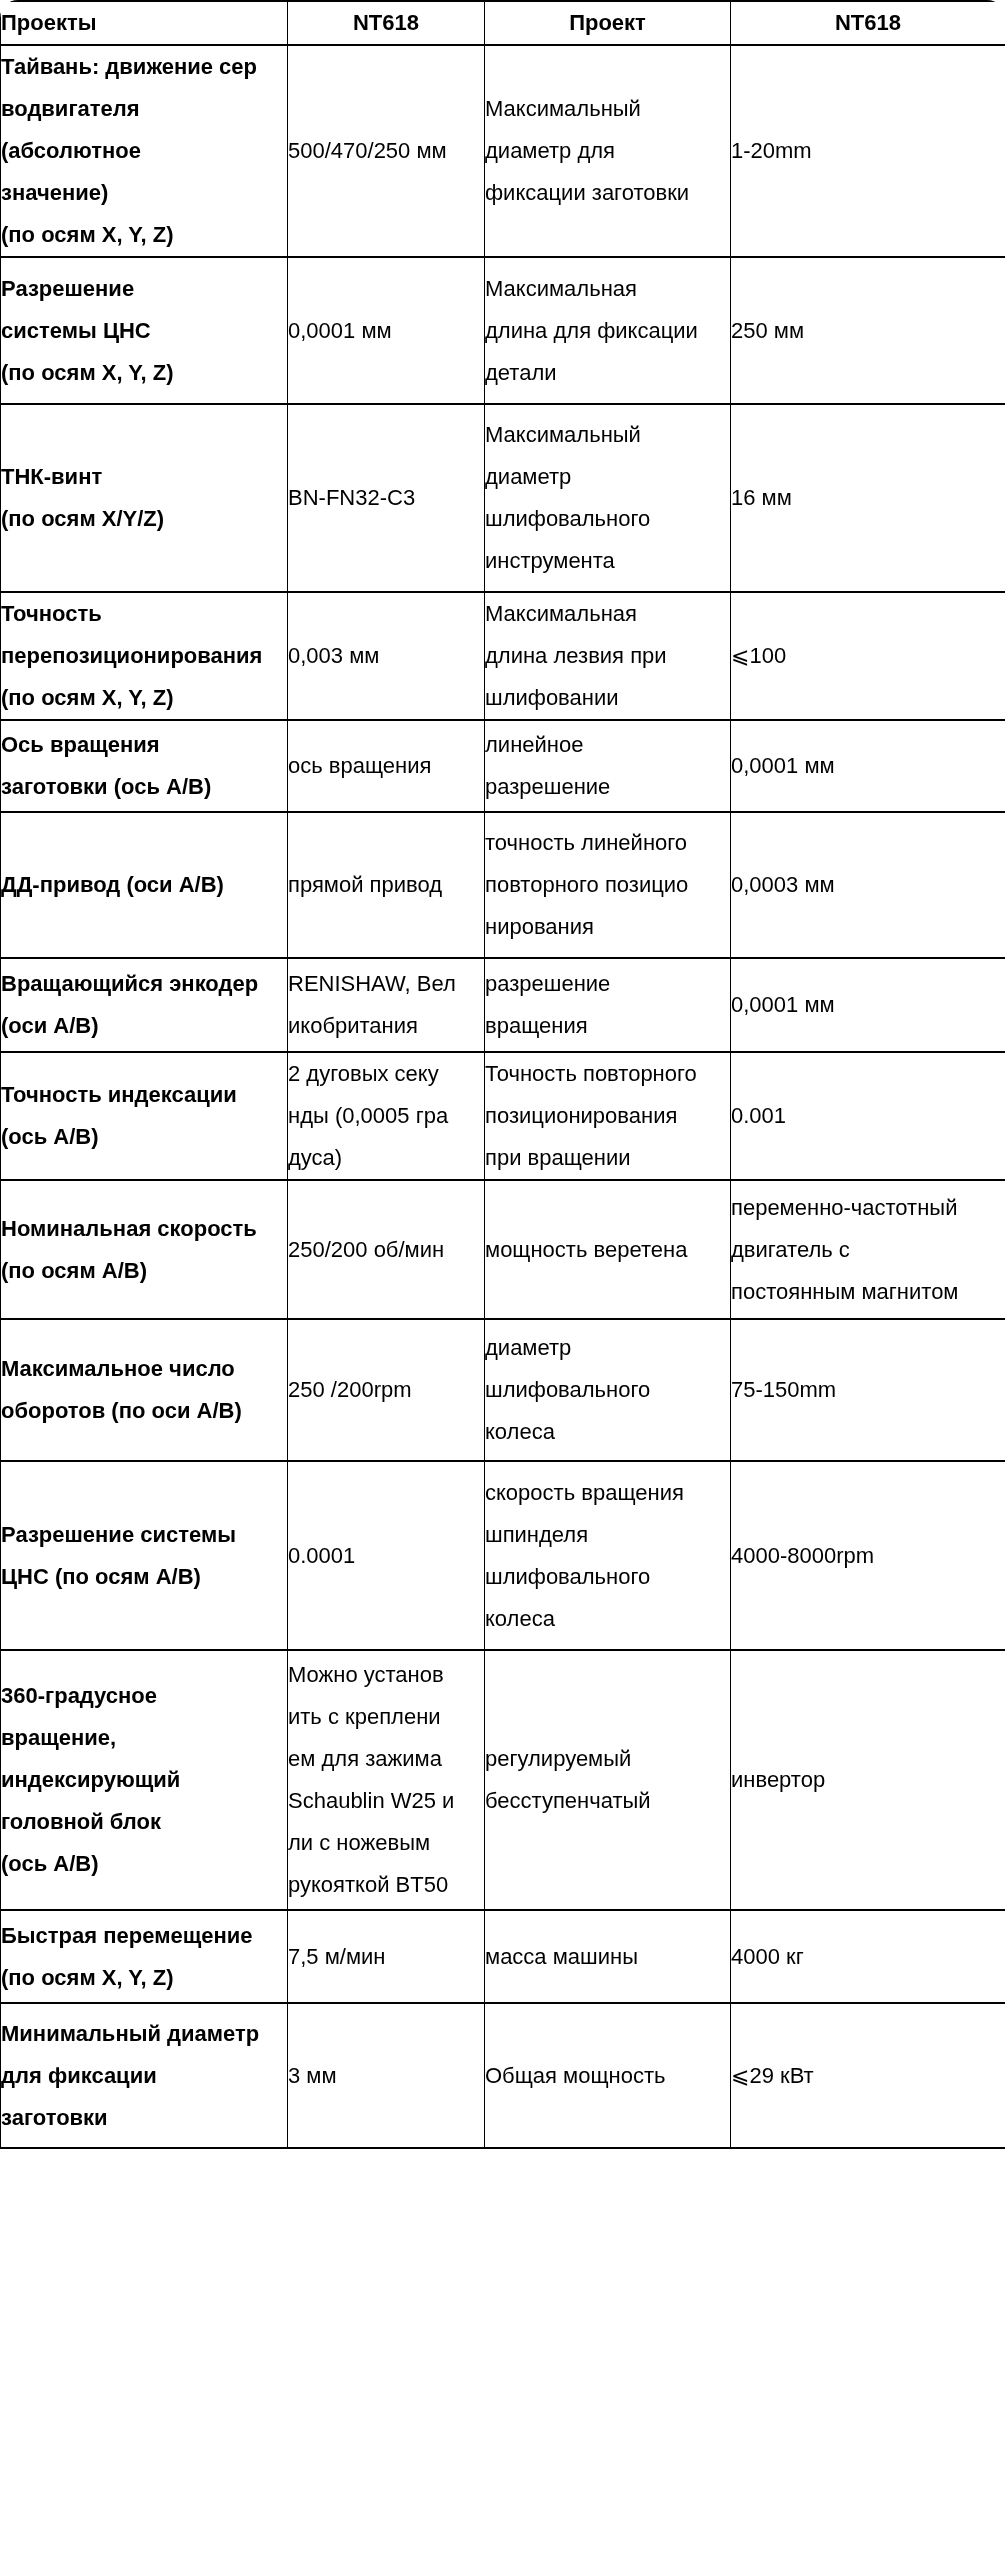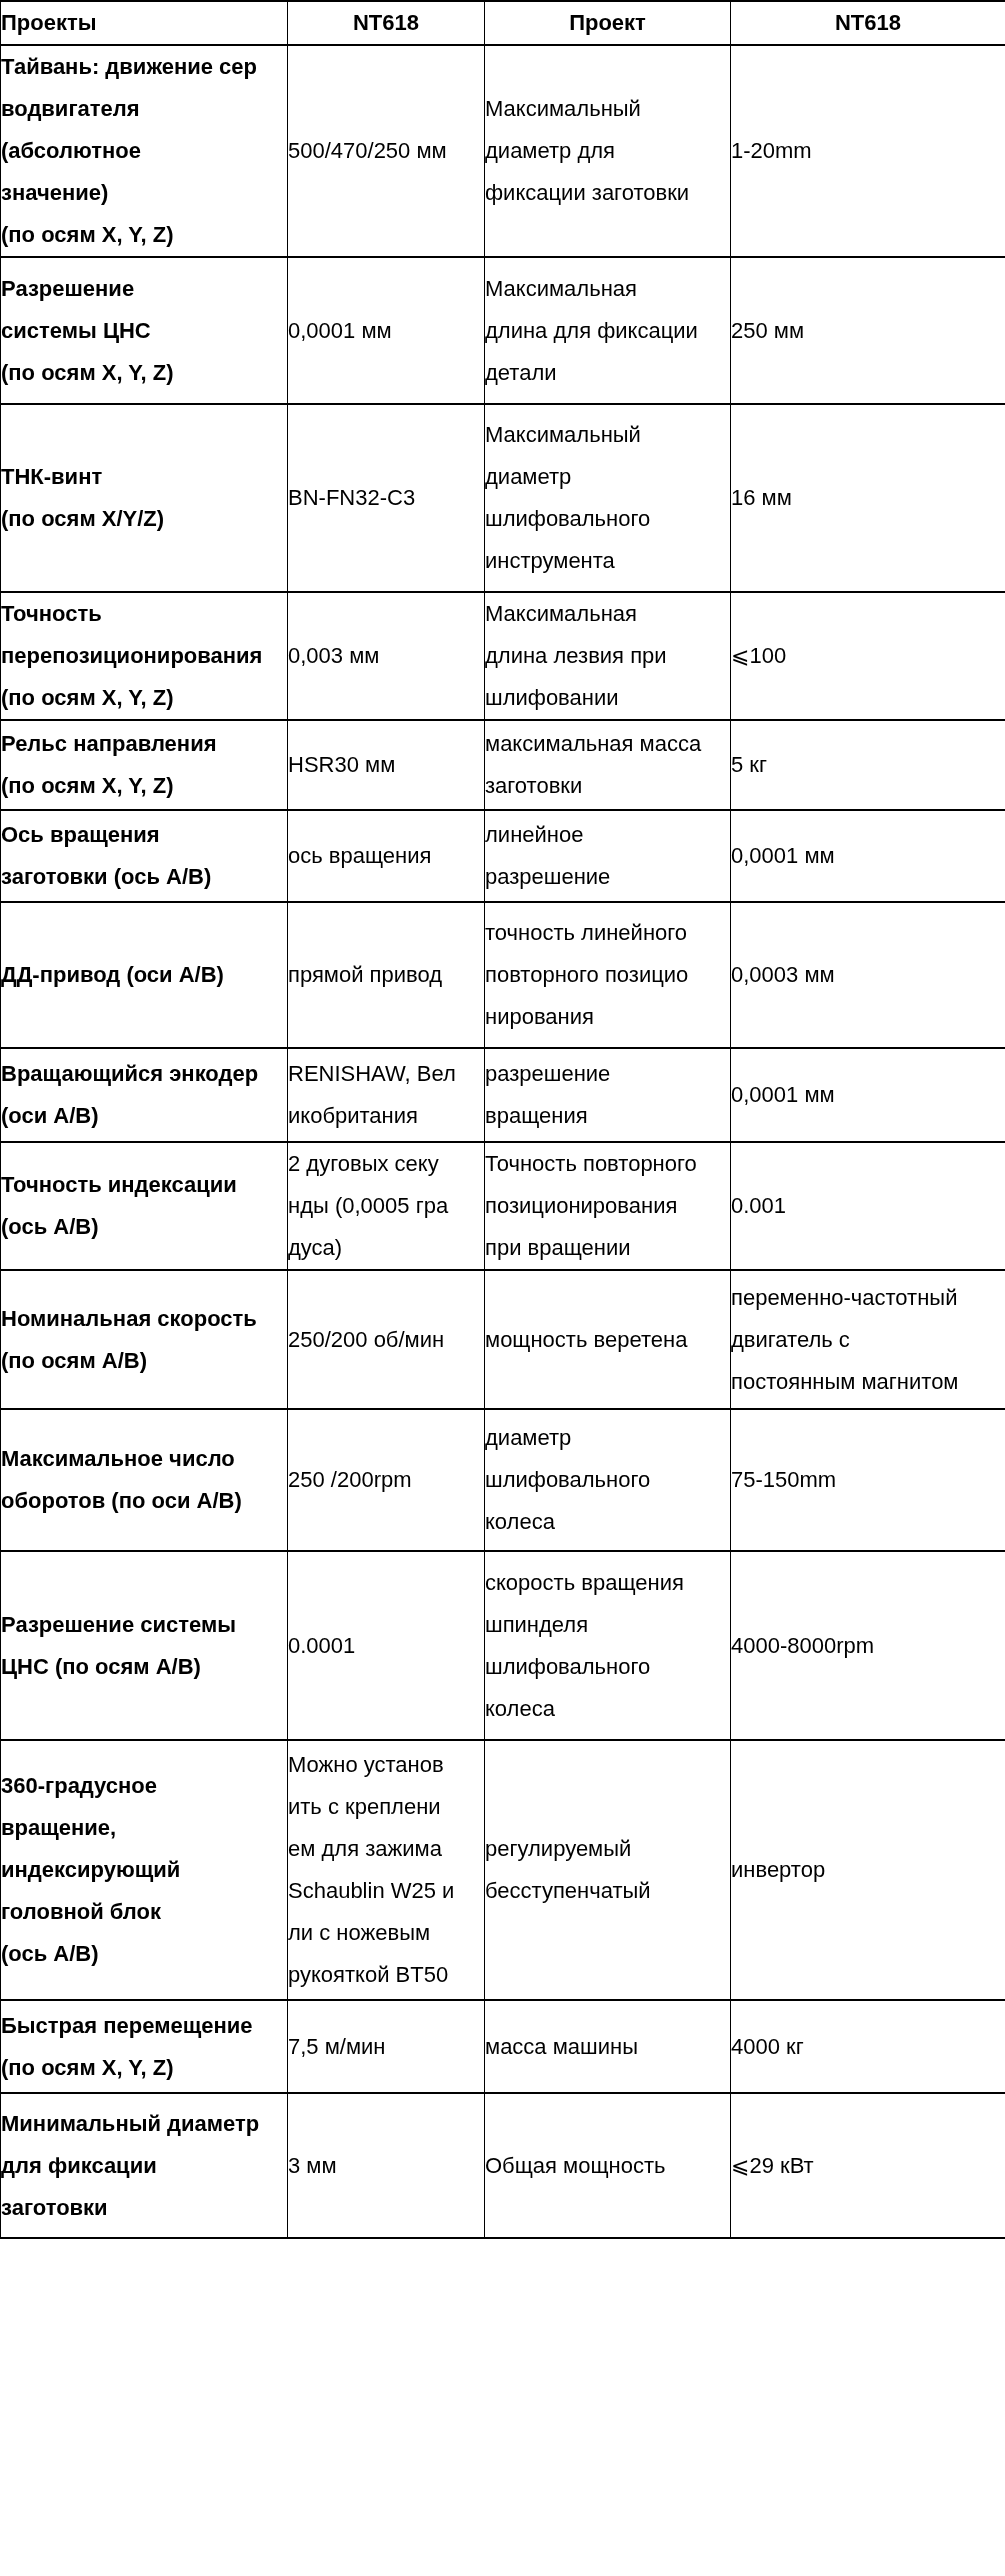"Проекты" .page { border-radius: none -> 18px }
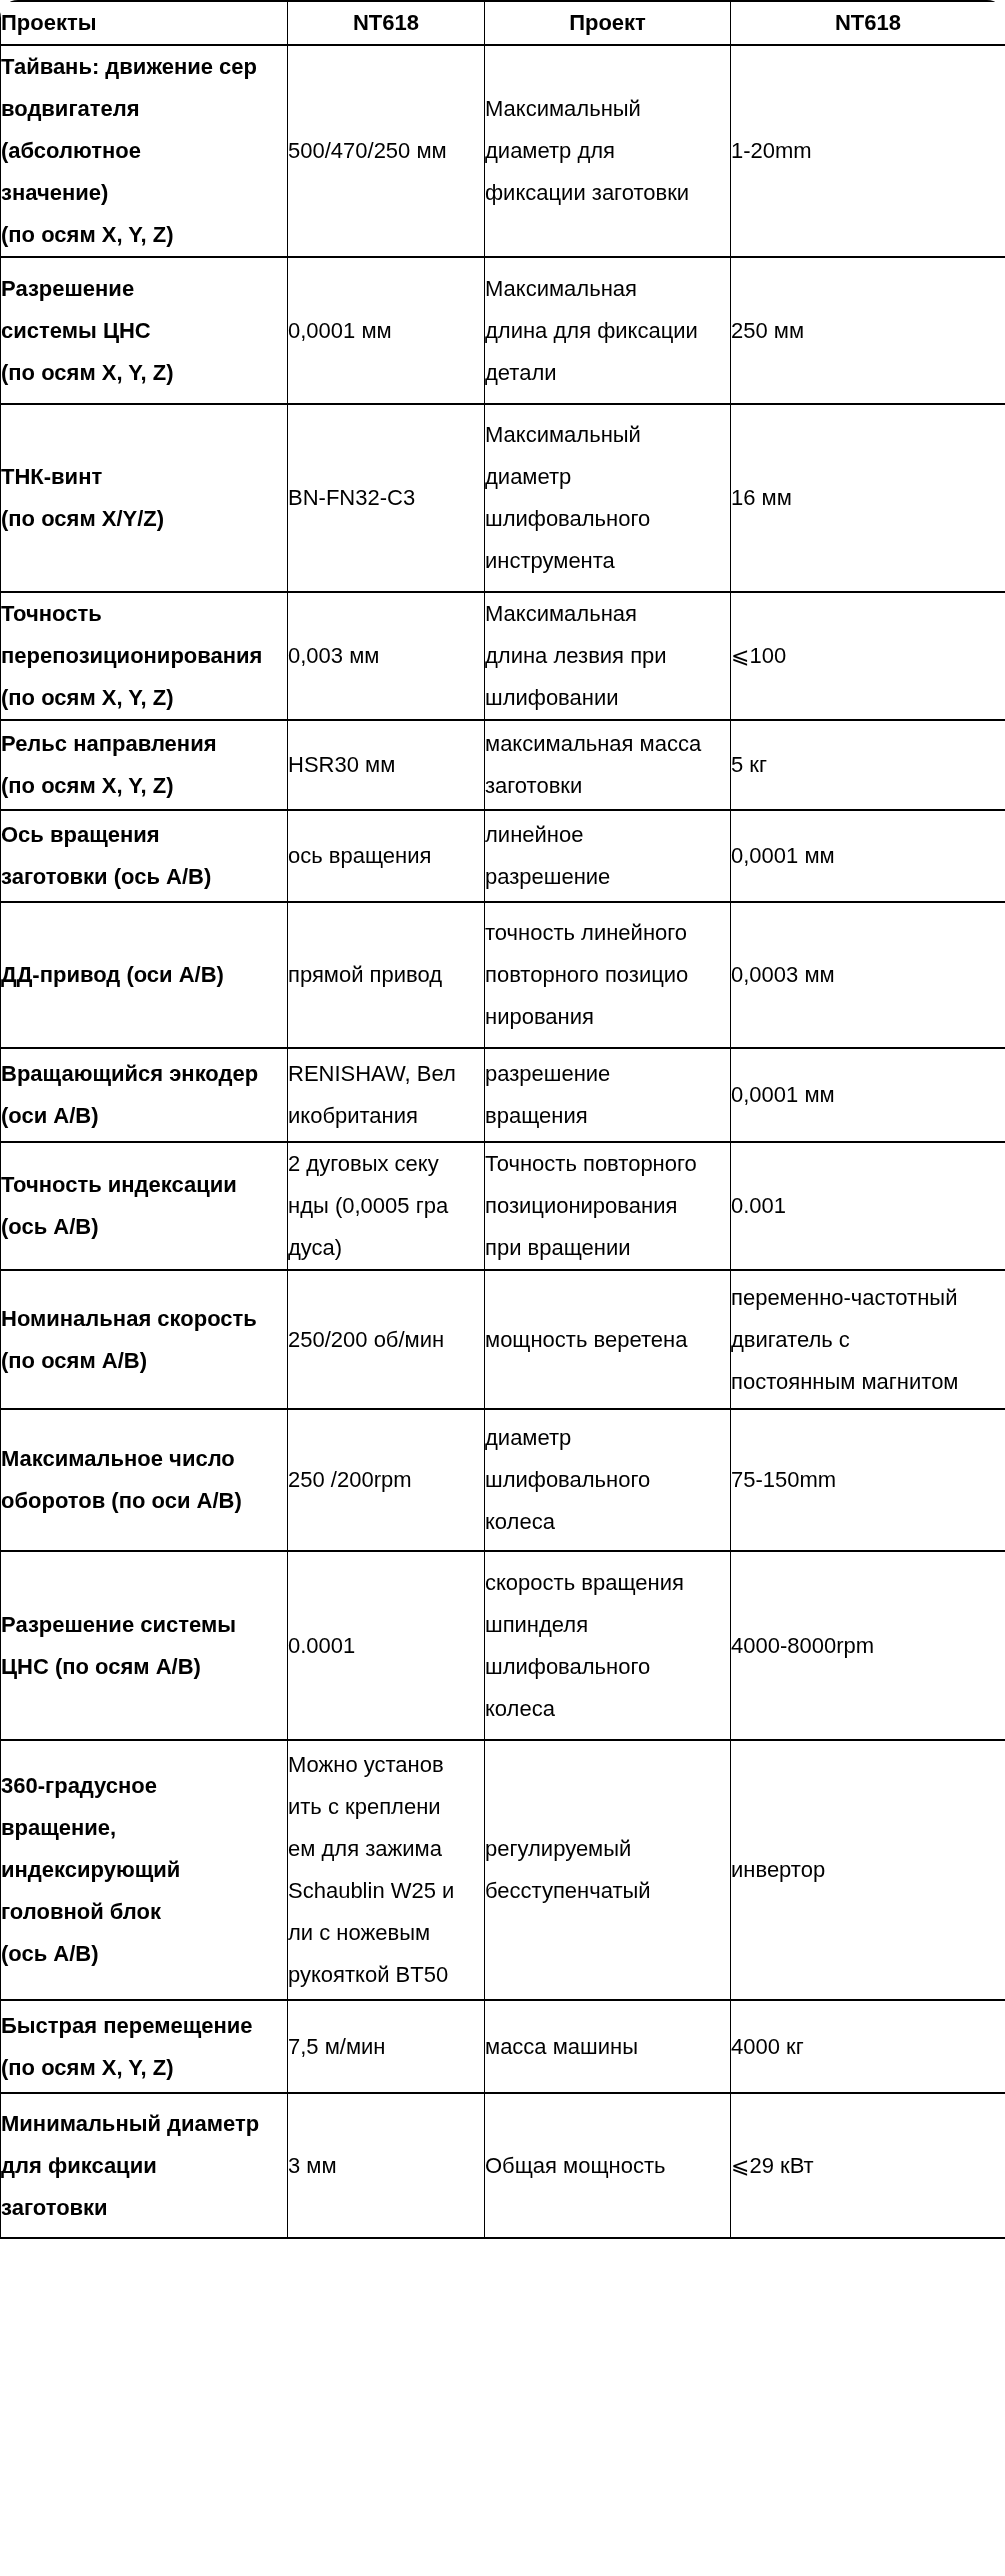"Рельс направления" tr { html: <tr> <td>Рельс направления (по осям X, Y, Z)</td> <td>HSR30 мм</td> <td>максимальная масса заготовки</td> <td>5 кг</td> </tr> -> none }
